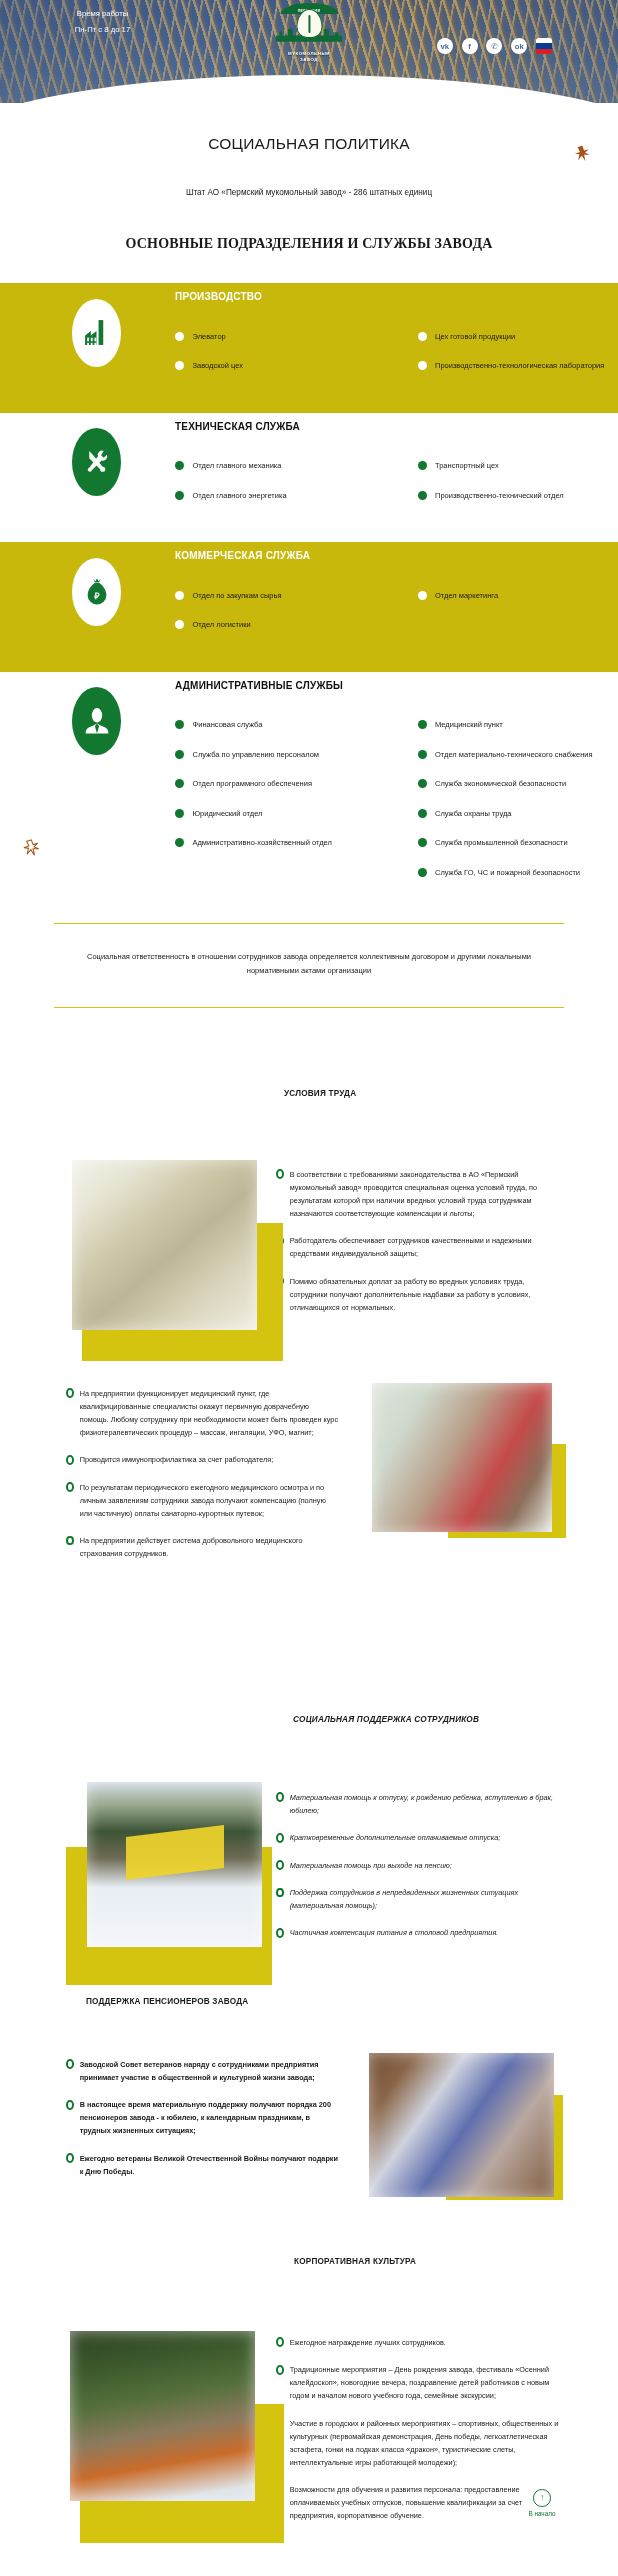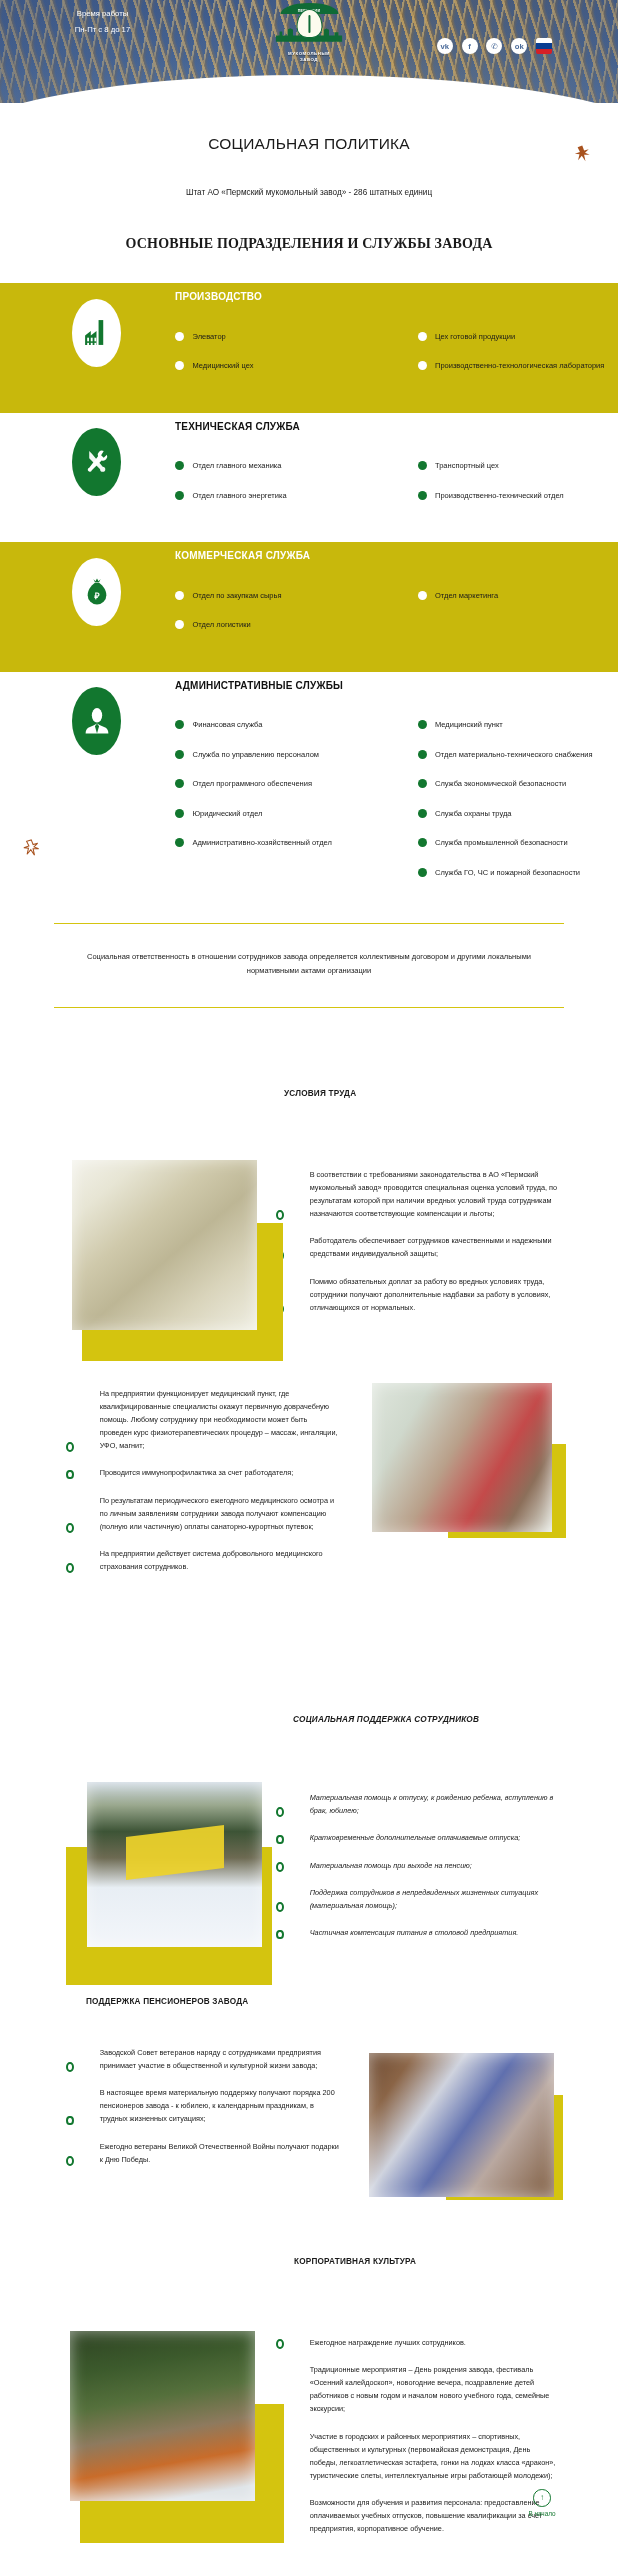"Медицинский цех" span.txt { text: Медицинский -> Заводской }
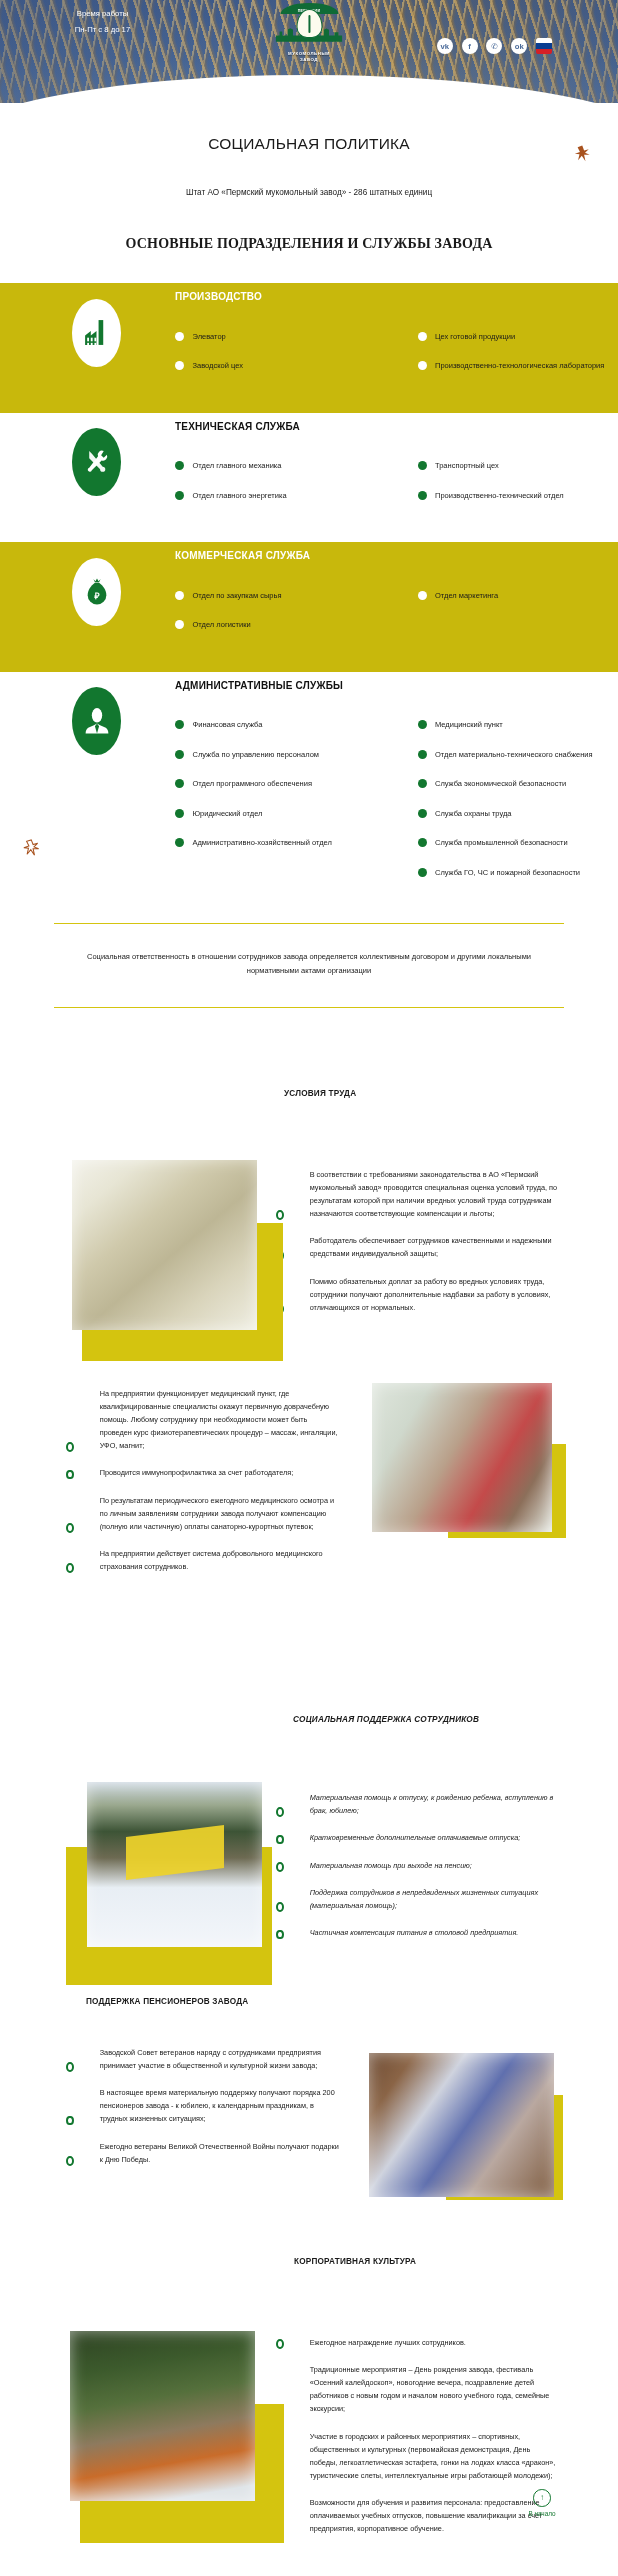"В соответствии с требованиями" .bullet { align-items: flex-end -> flex-start; gap: 26px -> 6px }
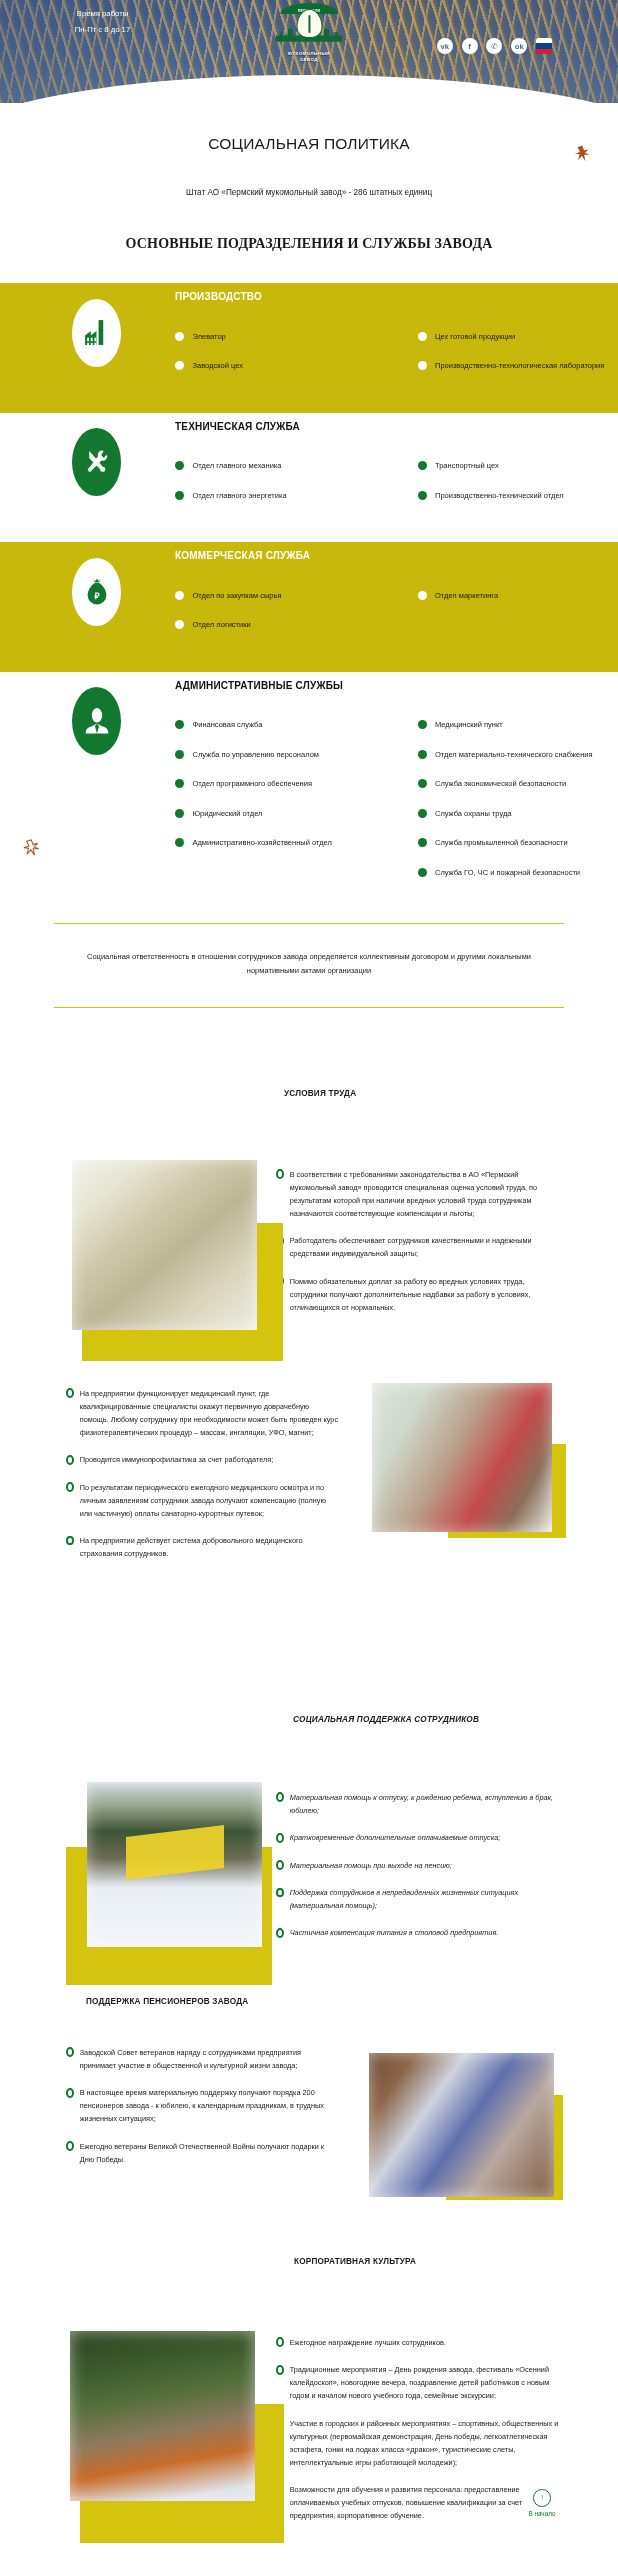"Заводской Совет ветеранов наряду с" div.bullets { font-weight: none -> bold; top: 89px -> 101px }
